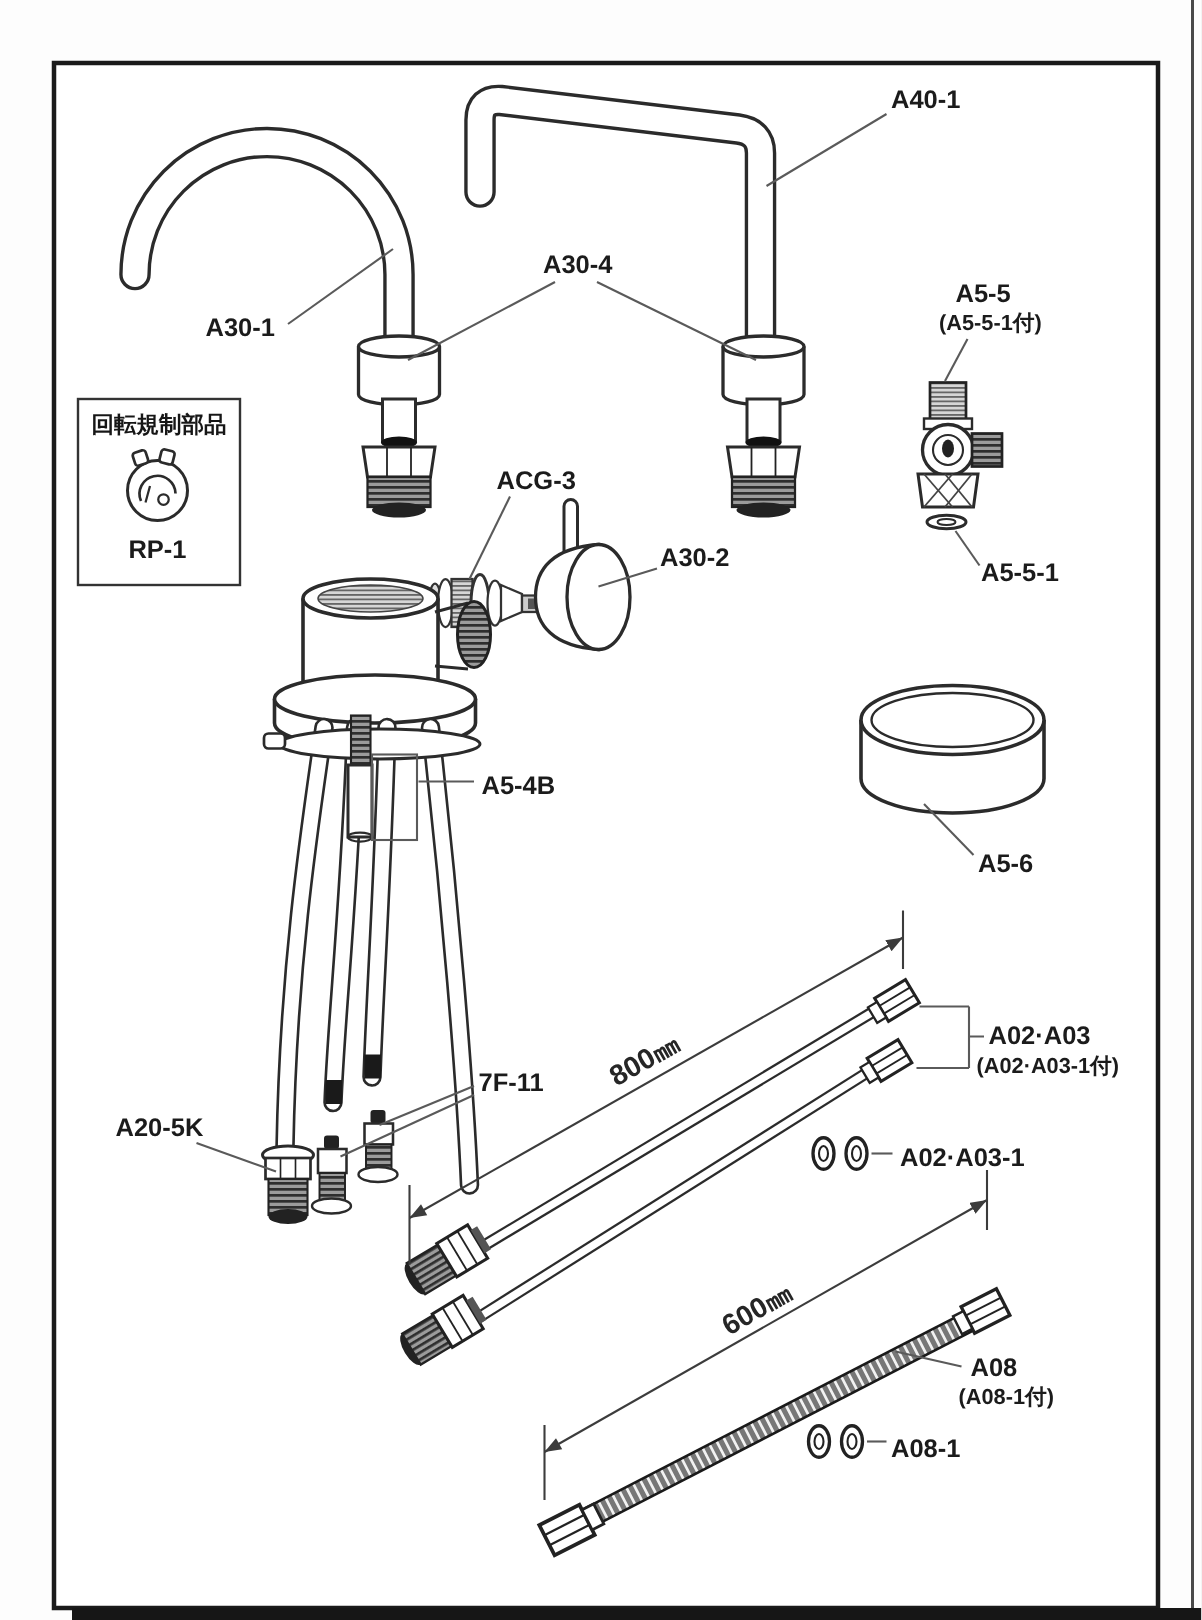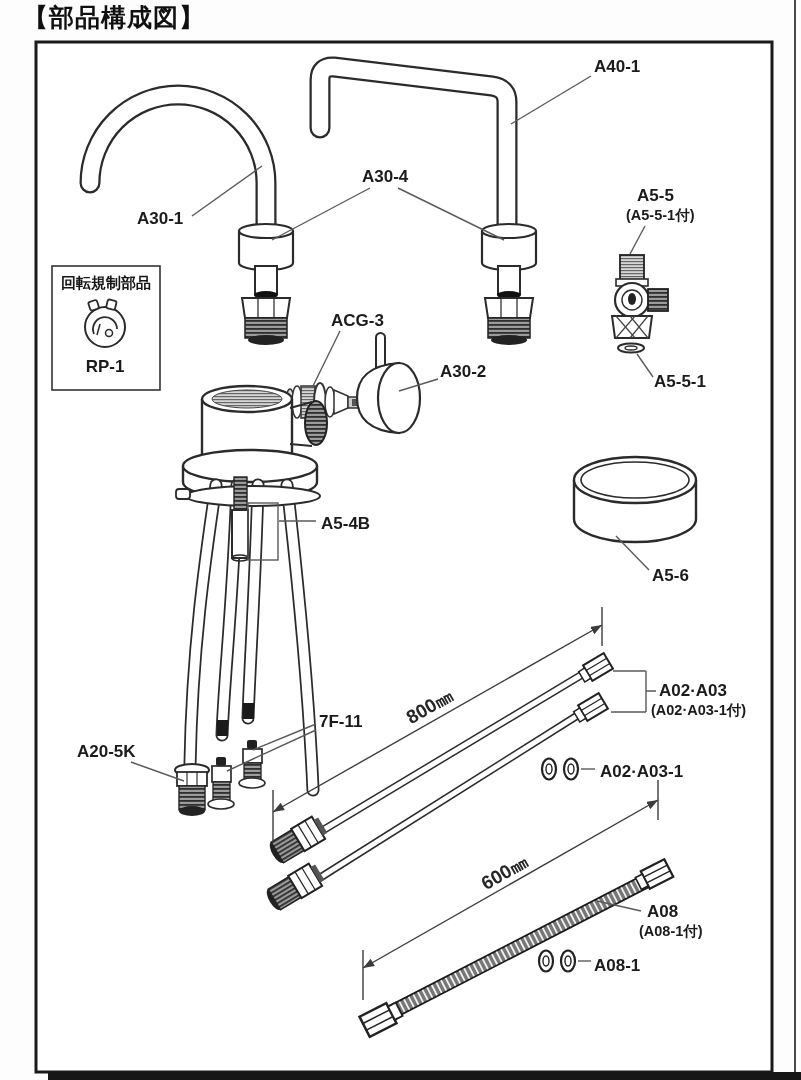"【部品構成図】" h1.title { html: <h1>【部品構成図】</h1> -> none }
